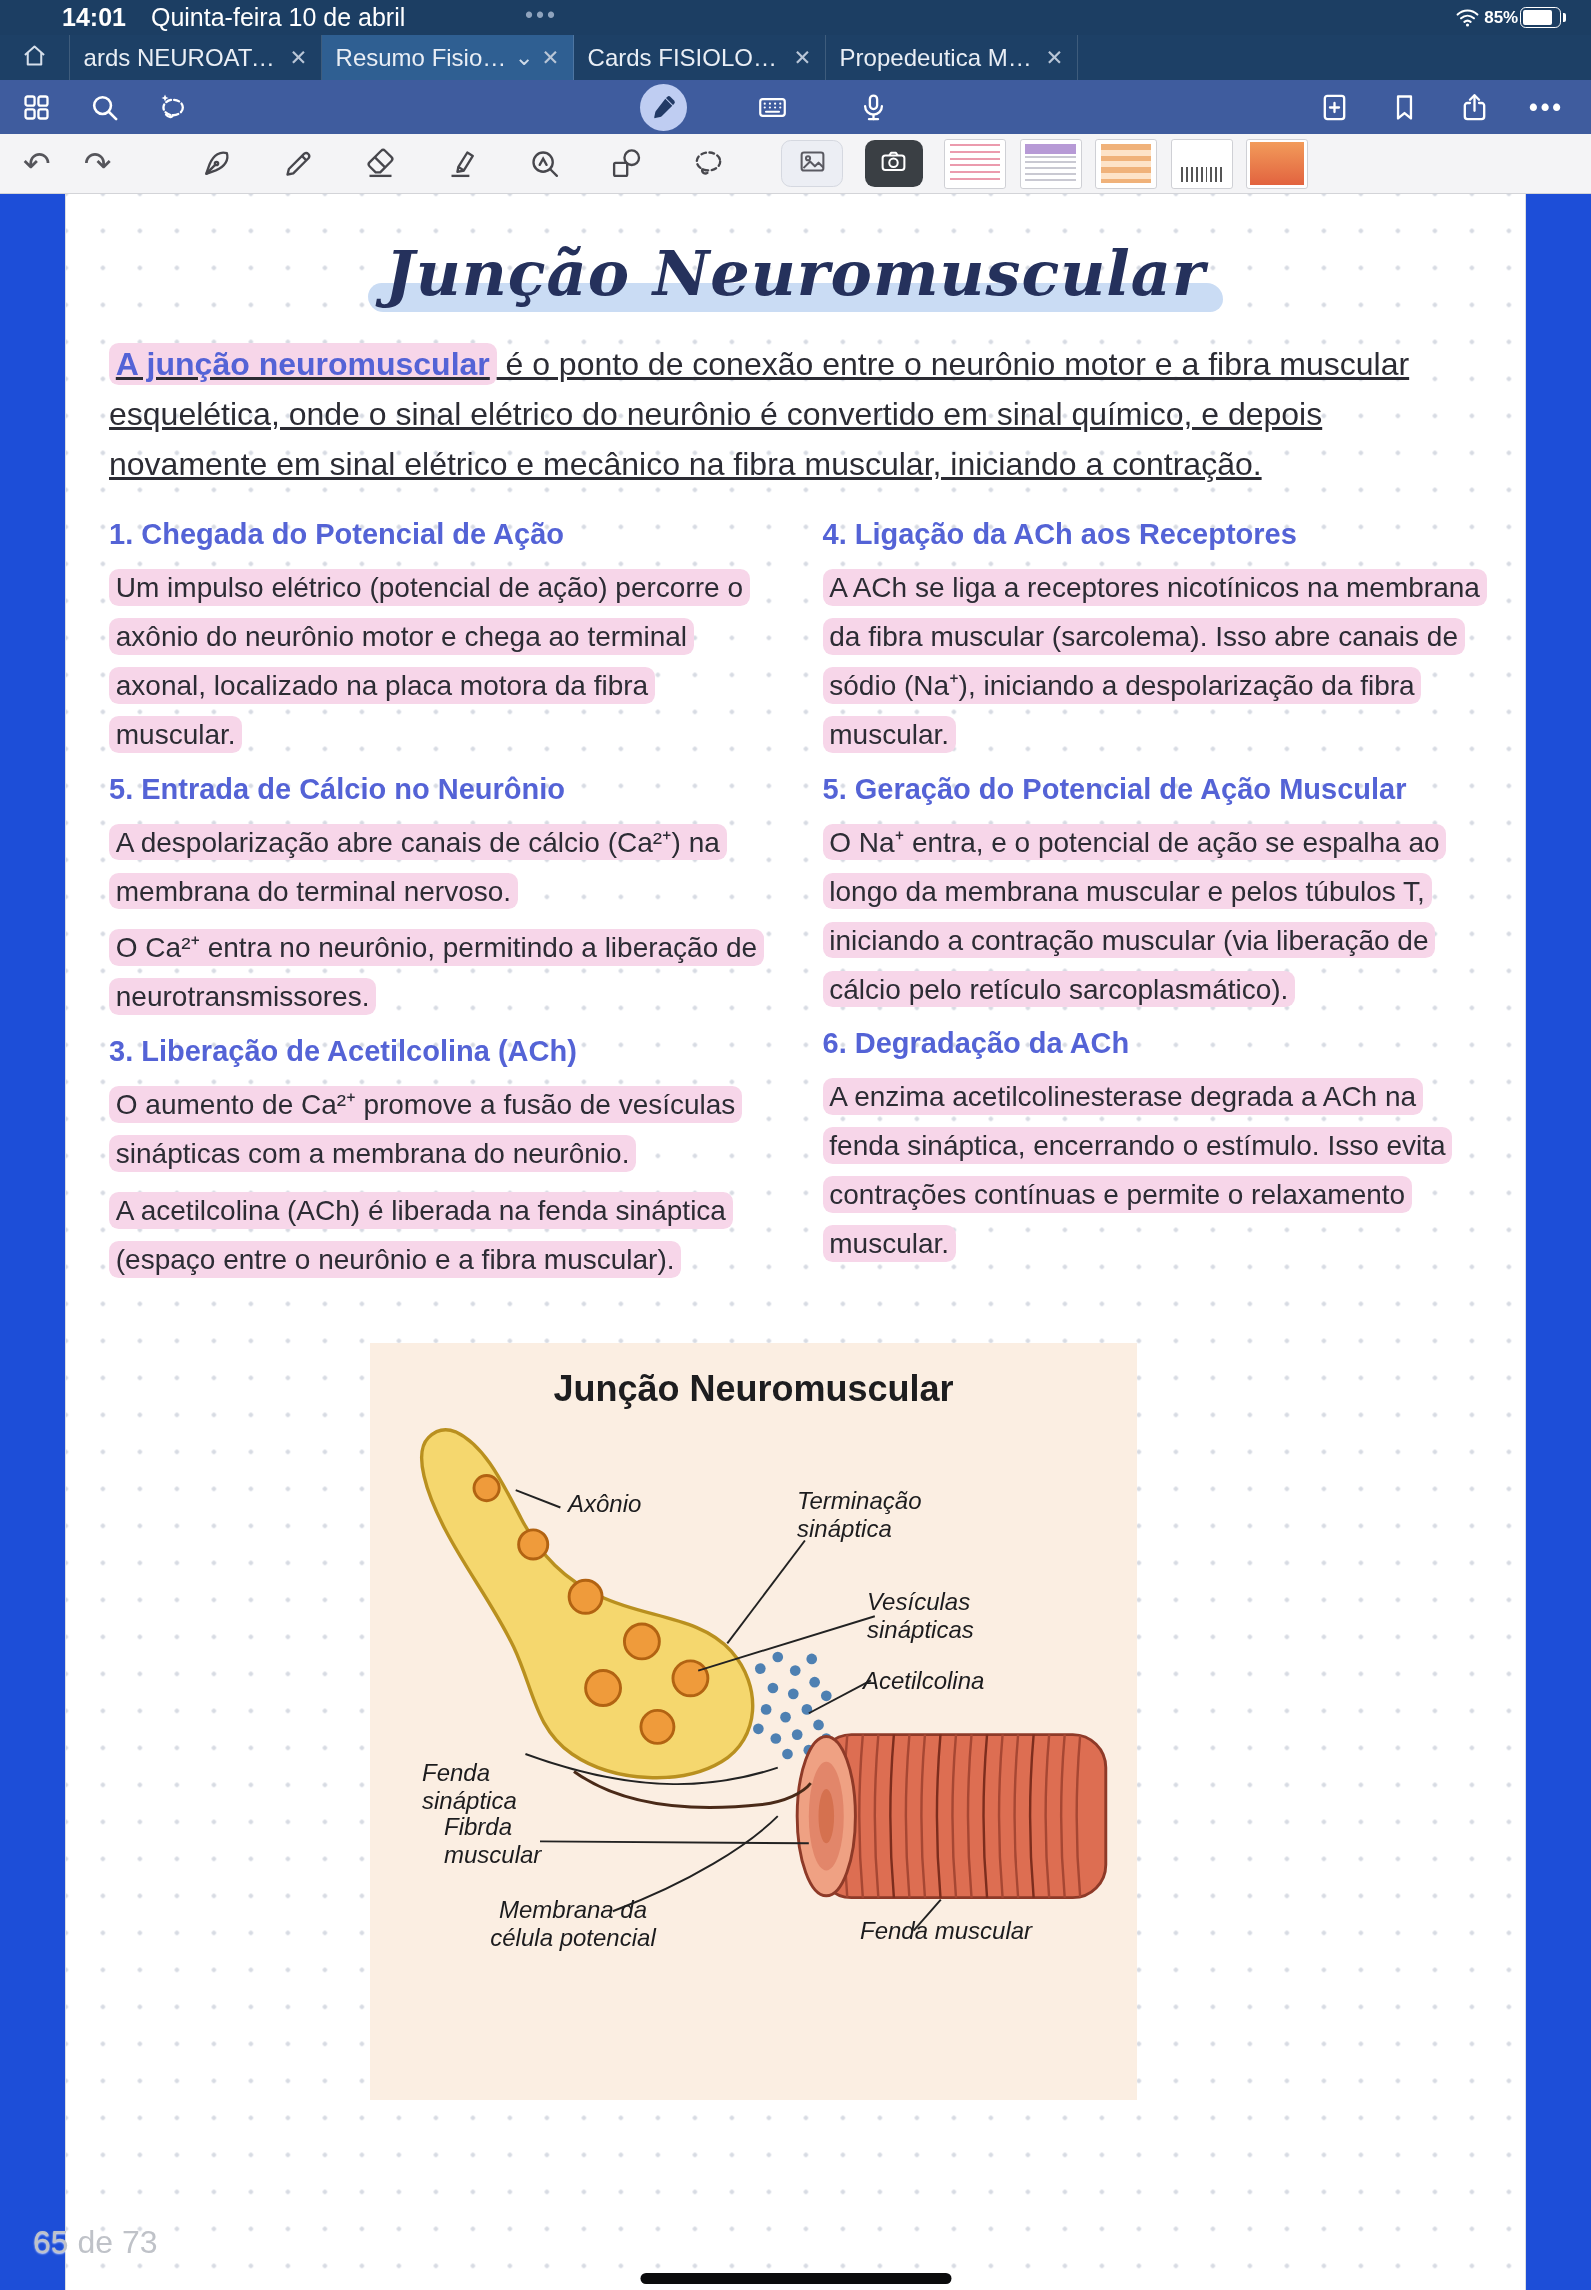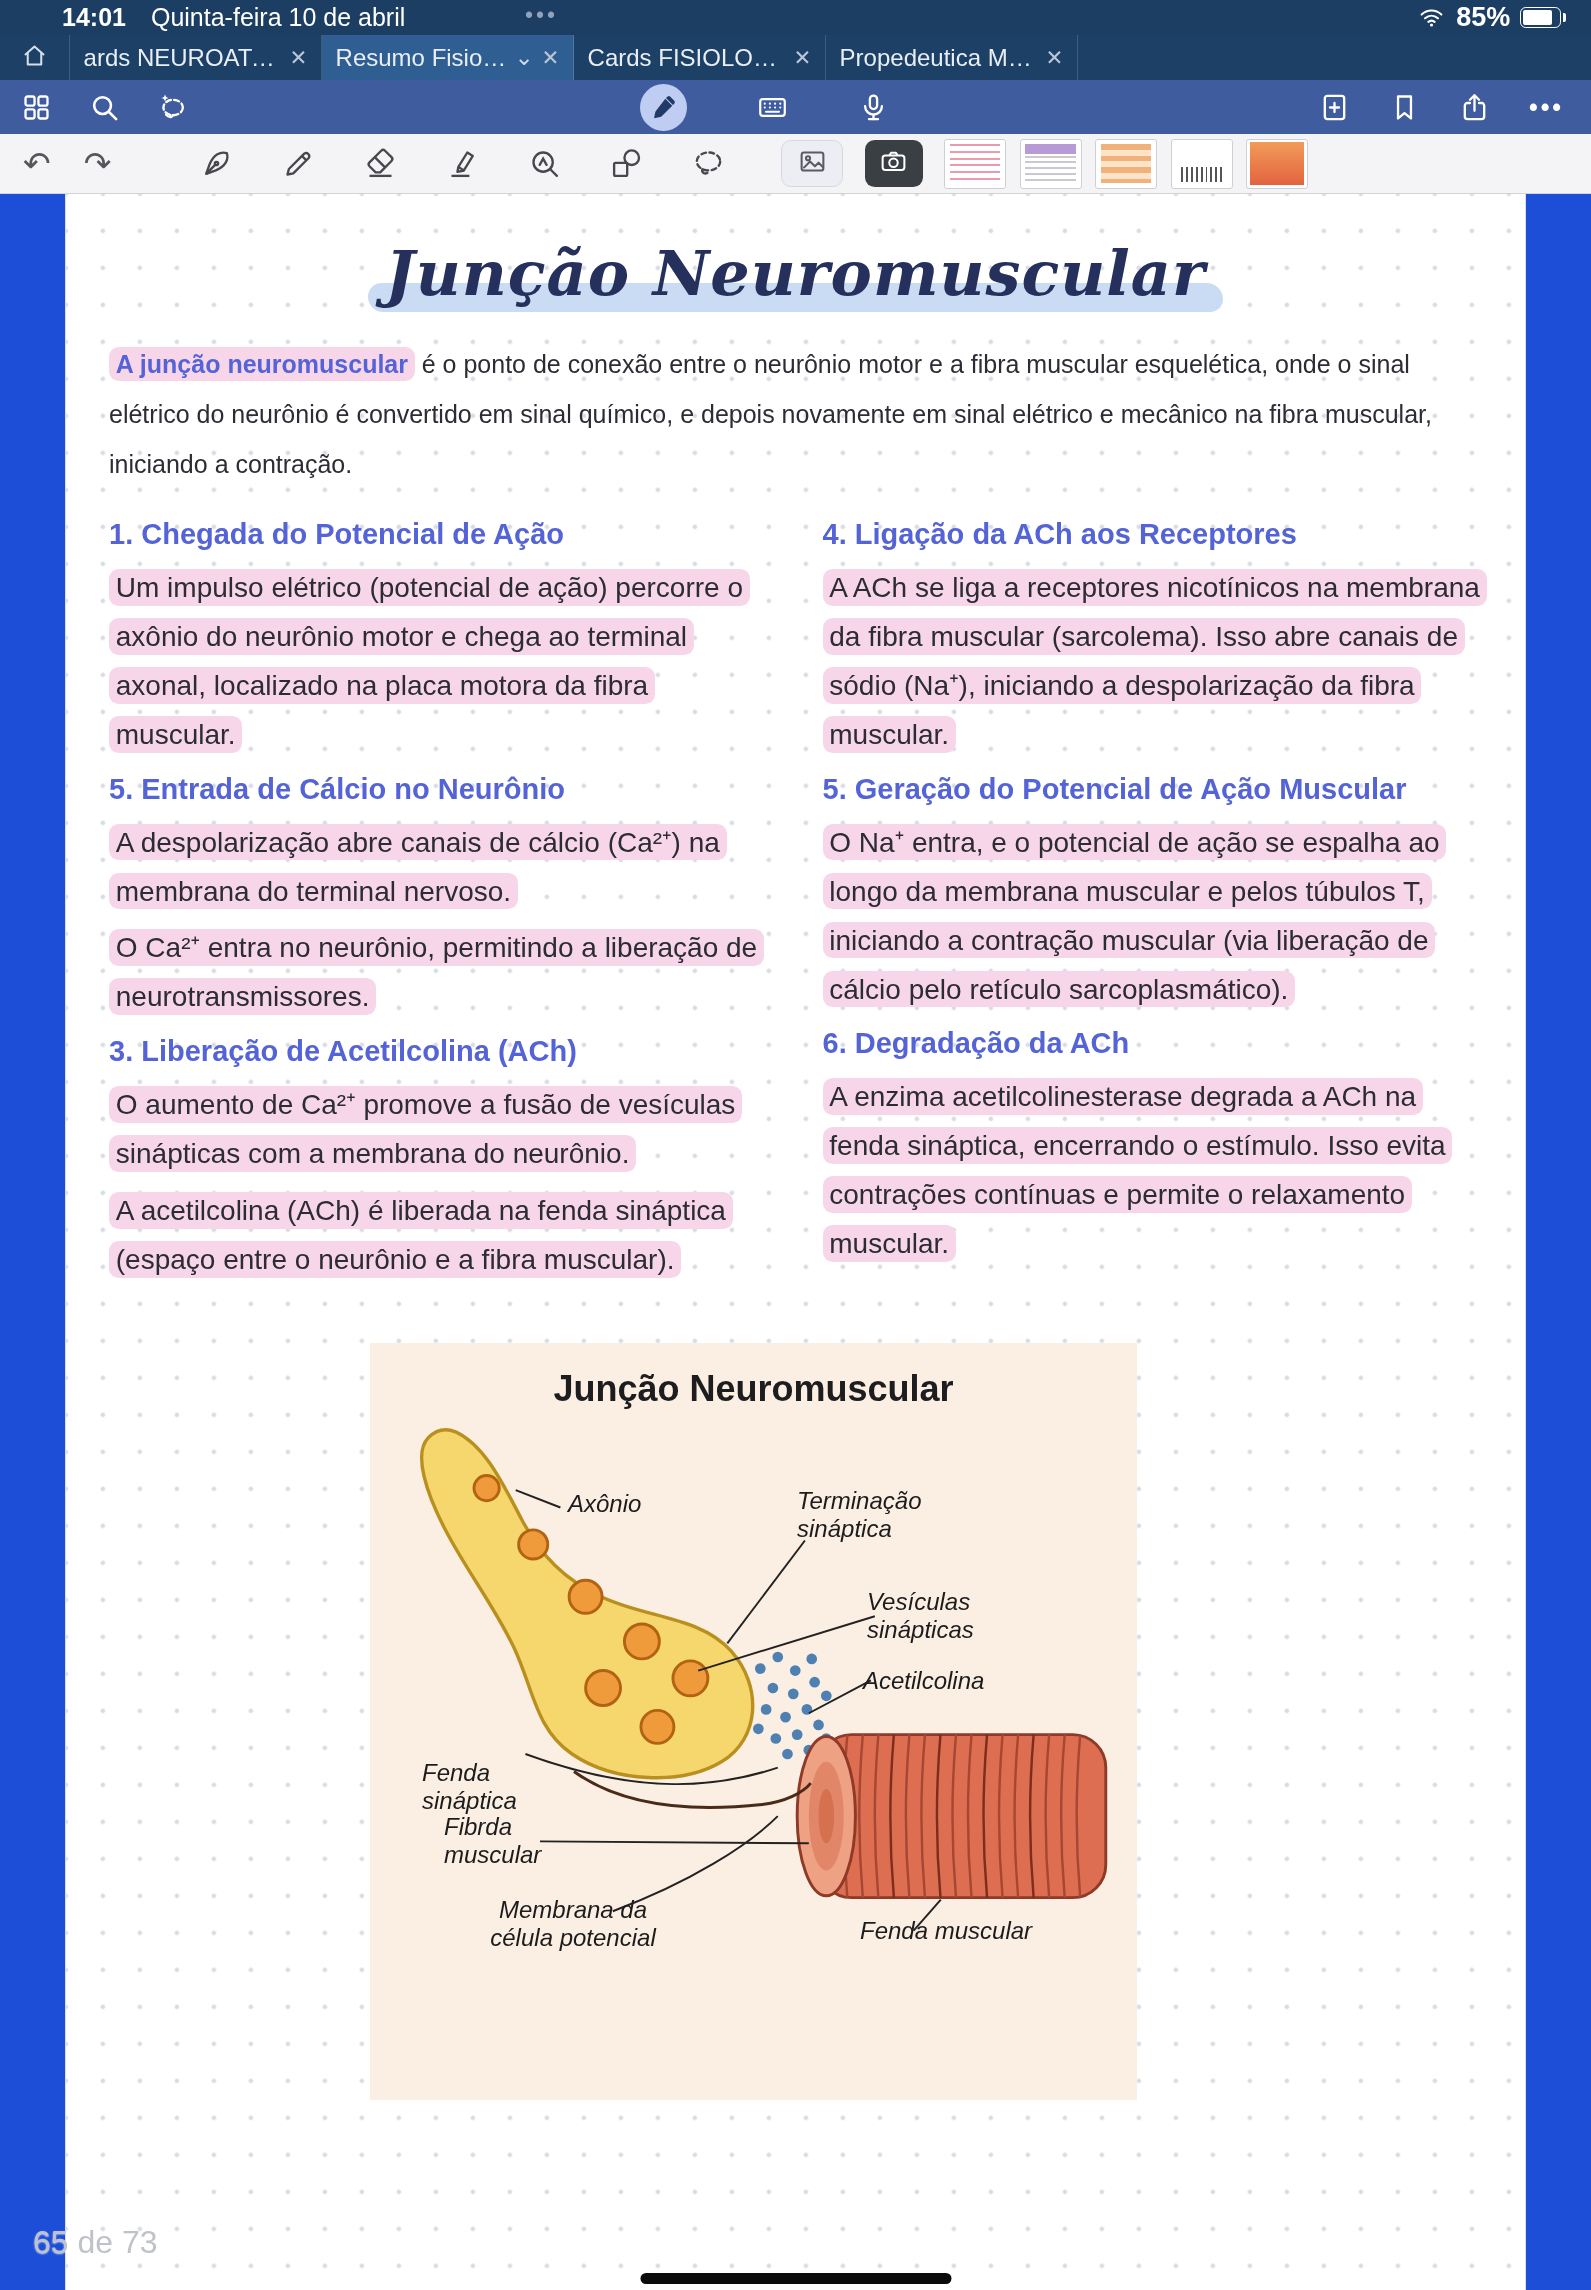"85%" .status-right { font-size: 27px -> 17px; gap: 10px -> 2px }
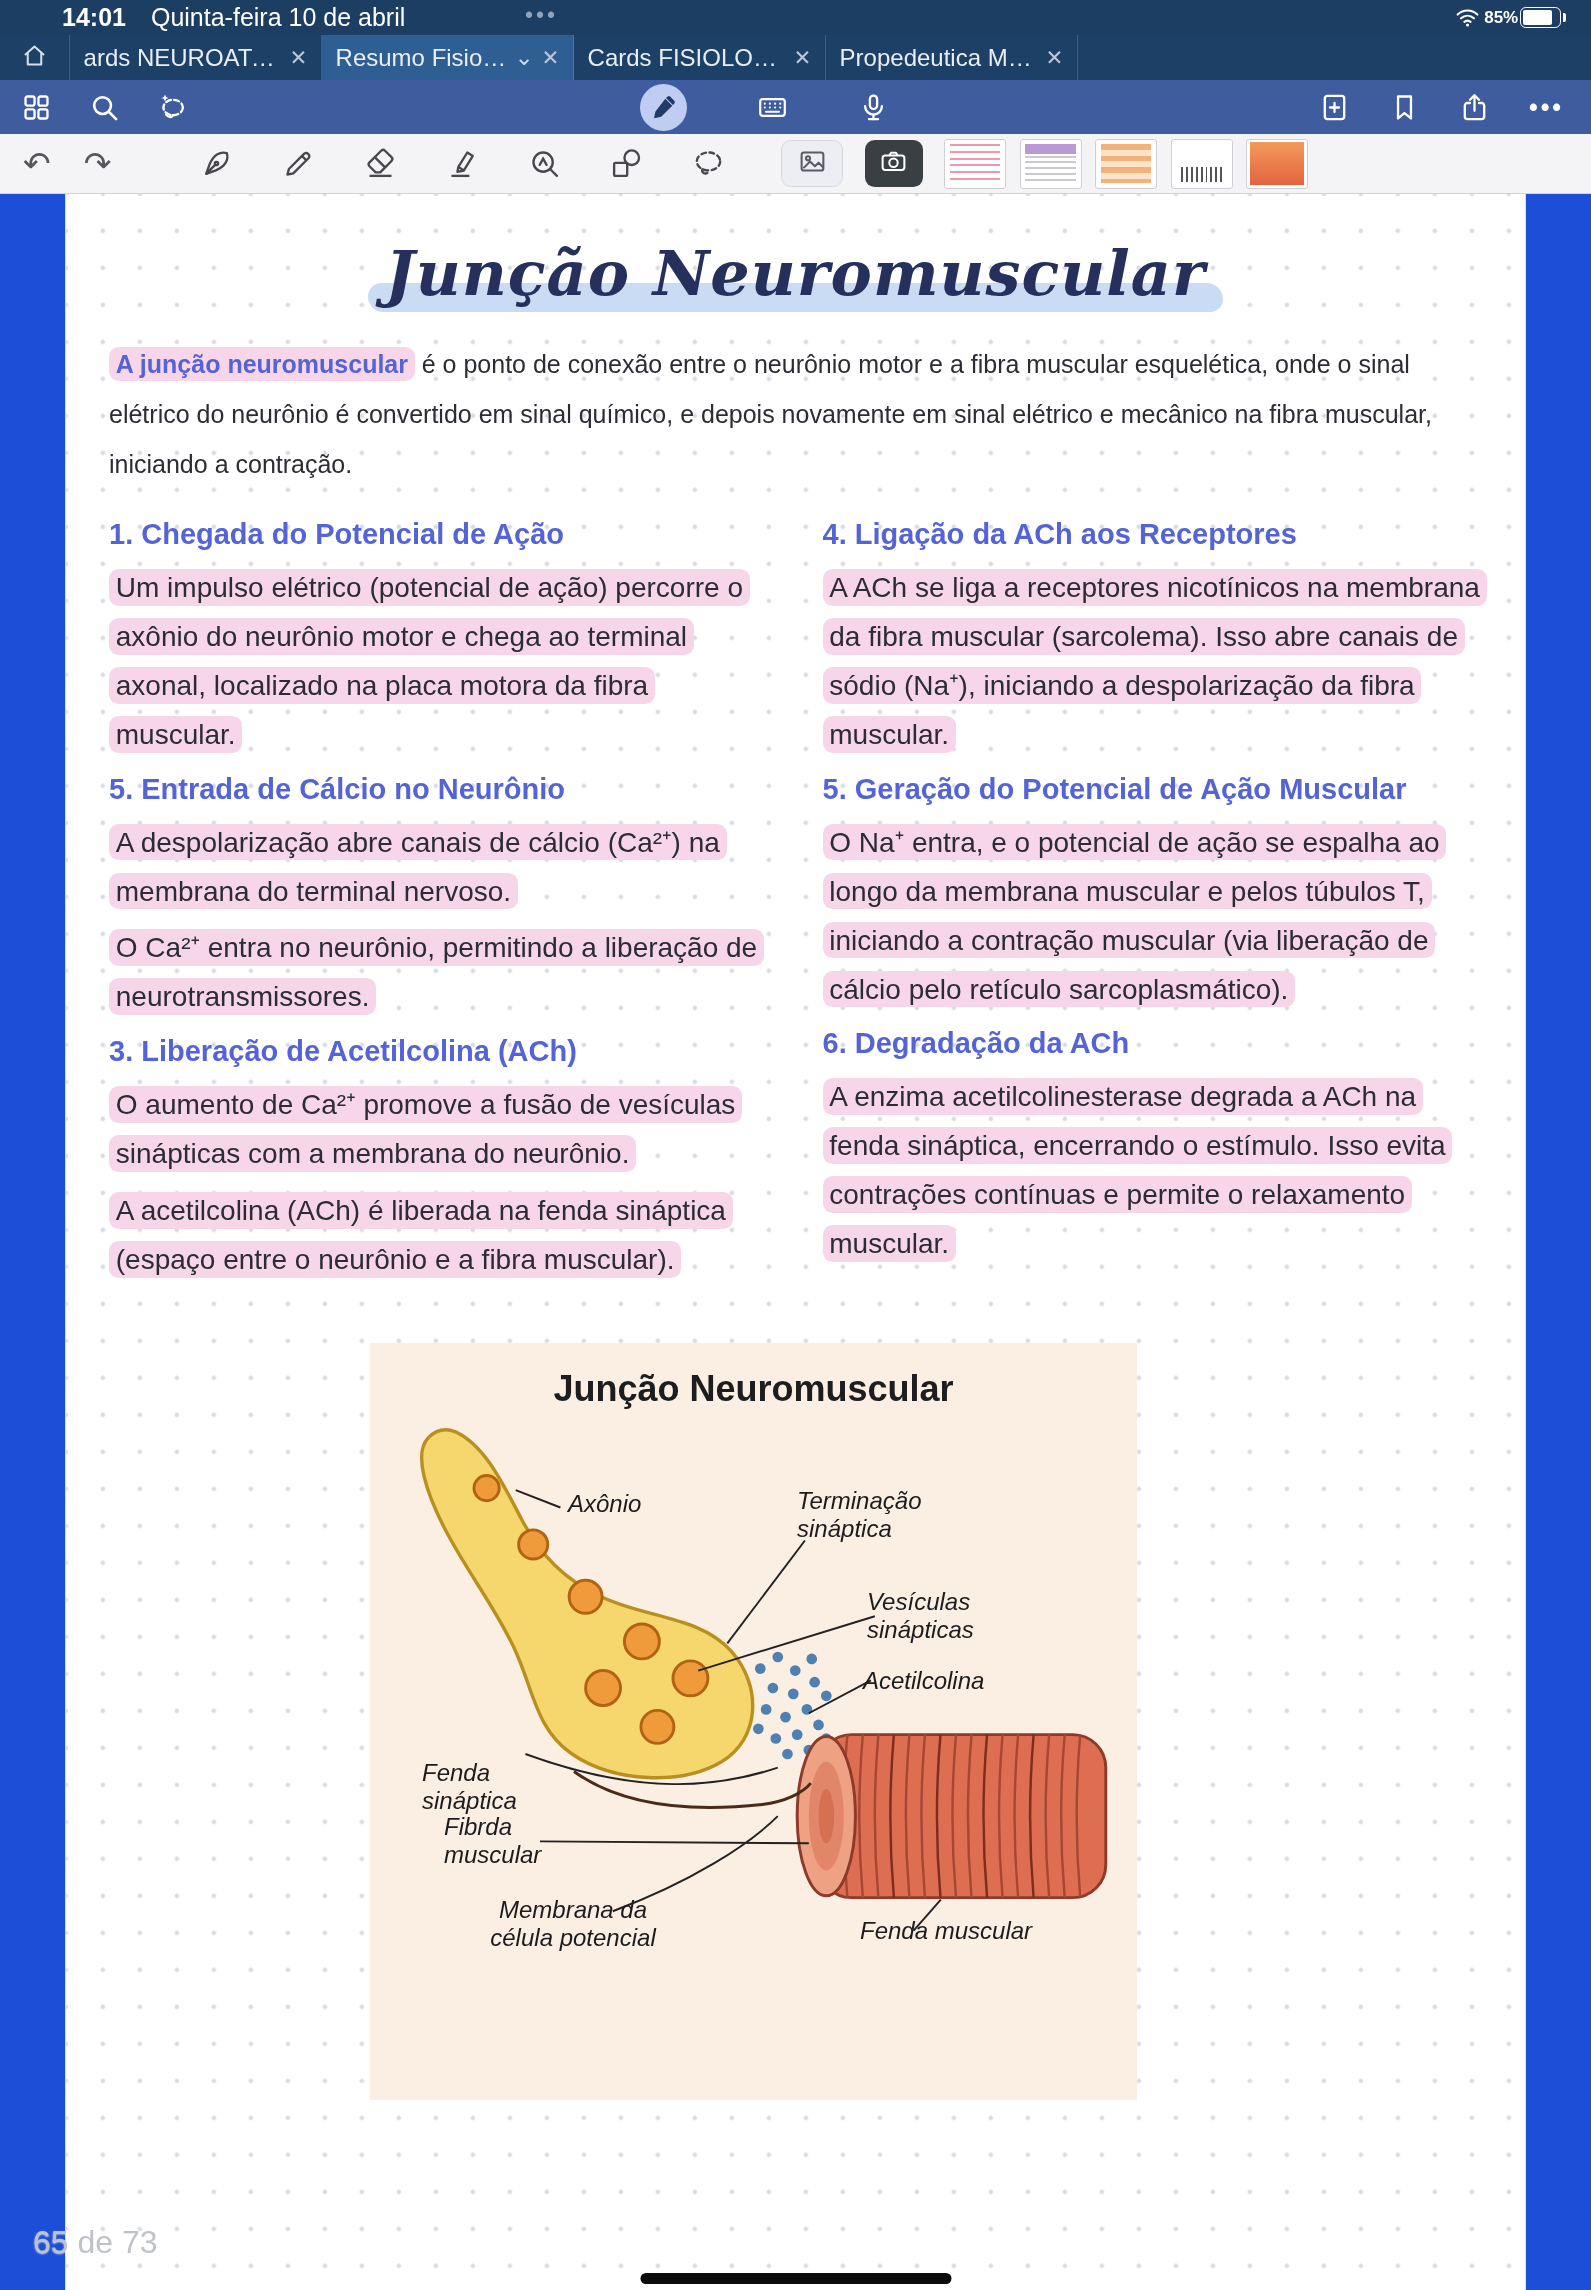"A junção neuromuscular é o" .intro { font-size: 25px -> 32px; text-decoration: none -> underline }
